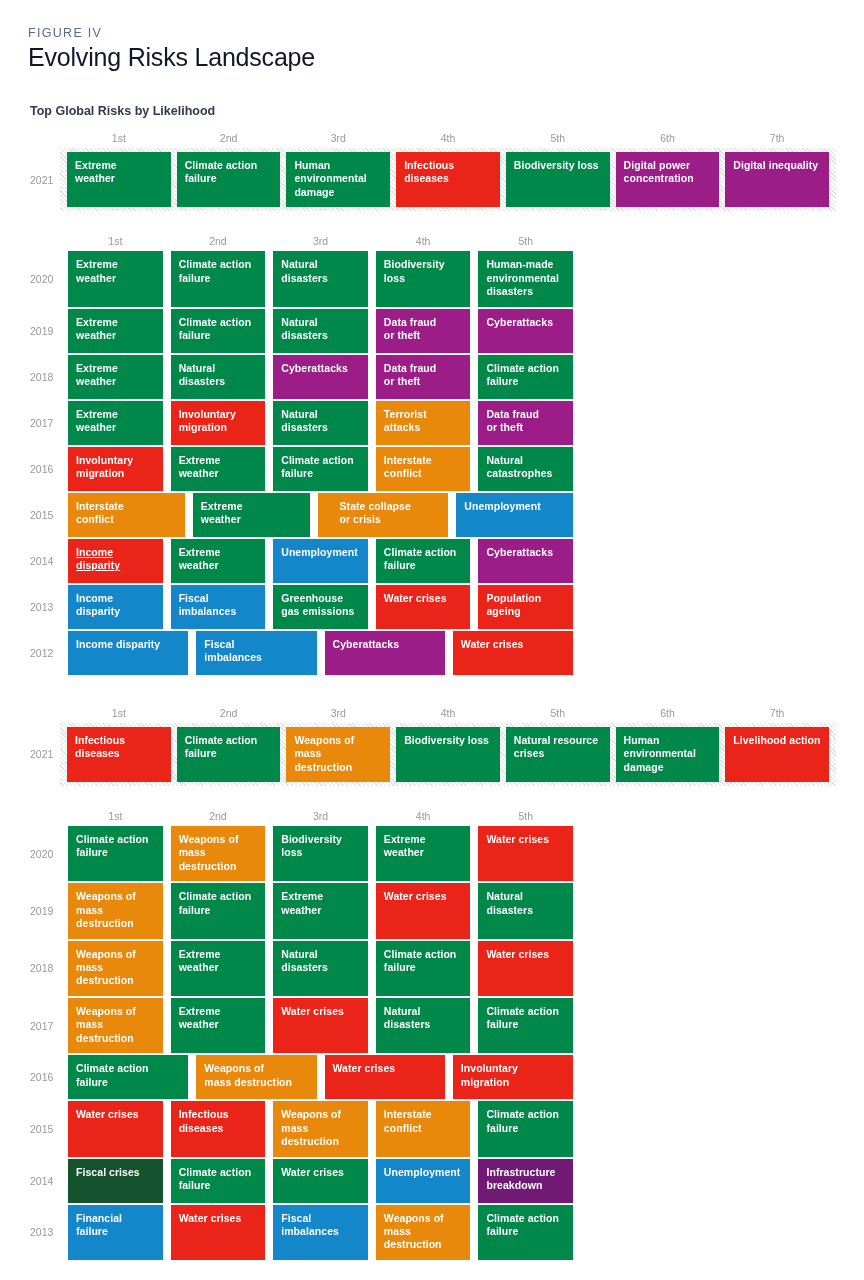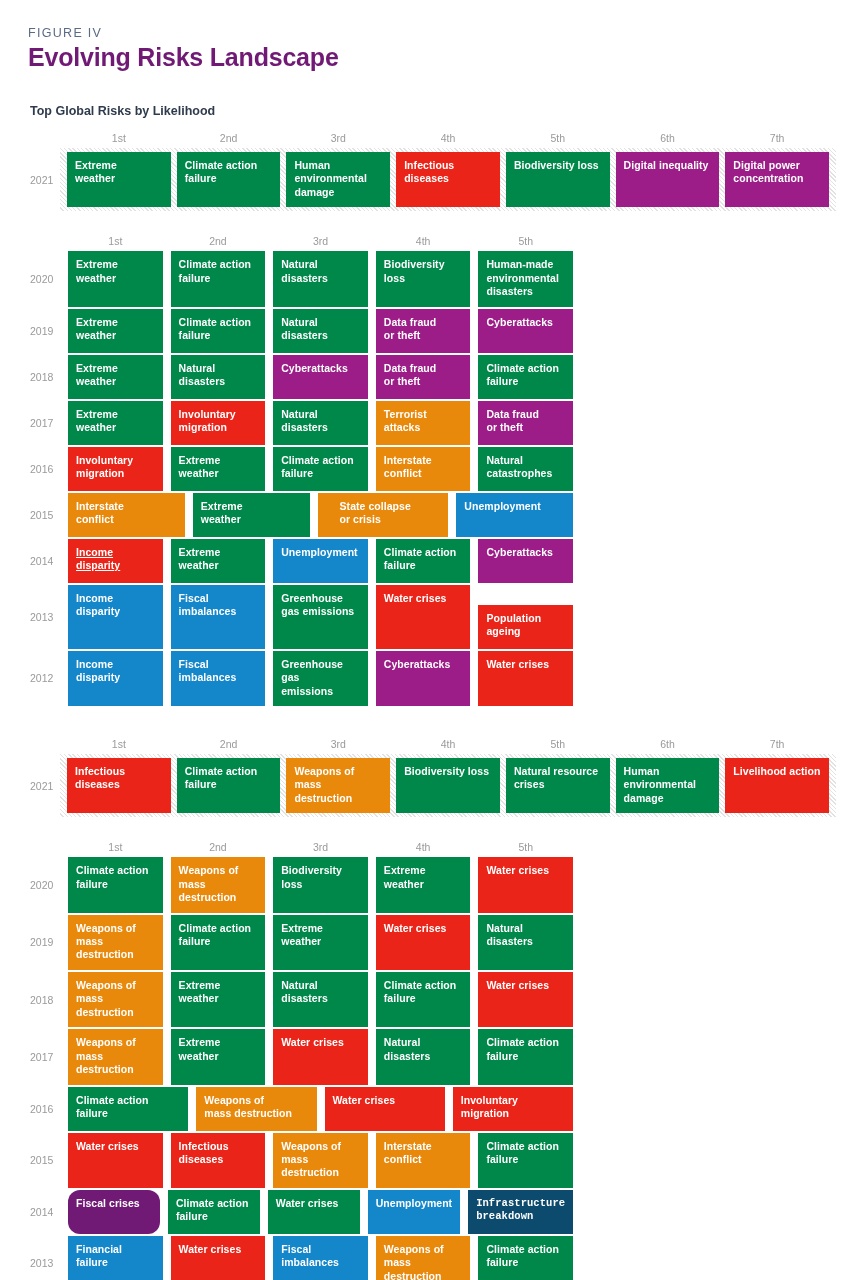"Evolving Risks Landscape" .fig-title { color: #701a75 -> #0f172a; font-weight: bold -> normal }
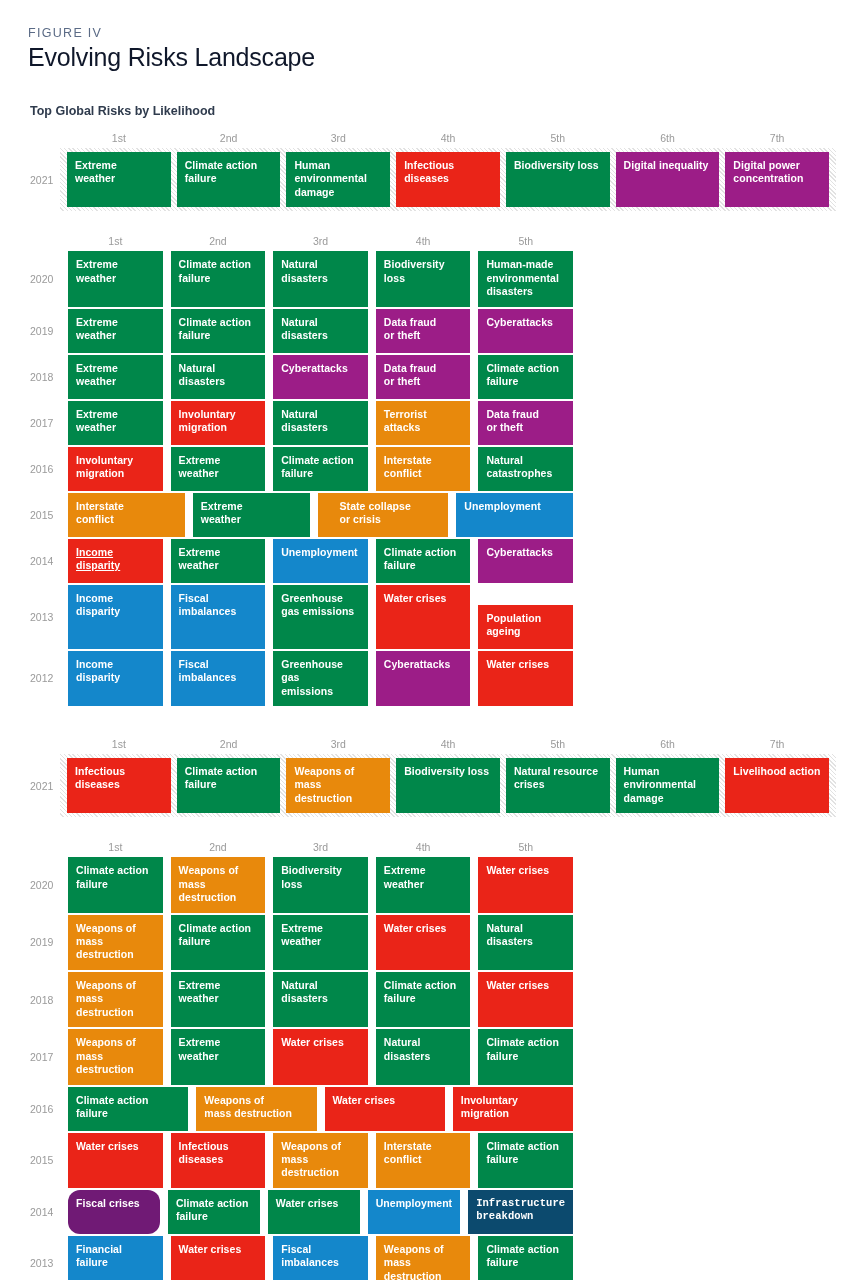"Extreme" .cells { justify-content: none -> flex-end }
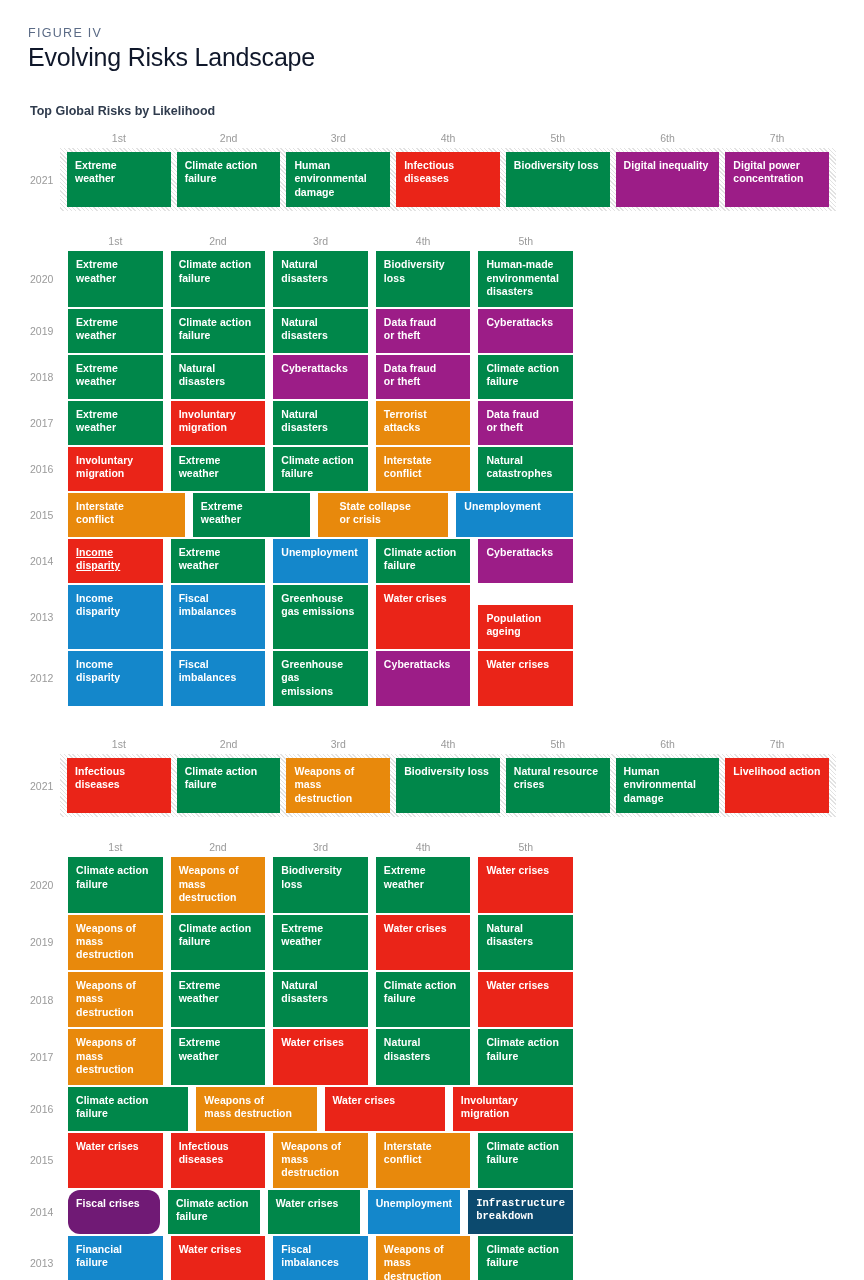"Digital inequality" div.cell { order: before "Digital power" -> after "Digital power" }
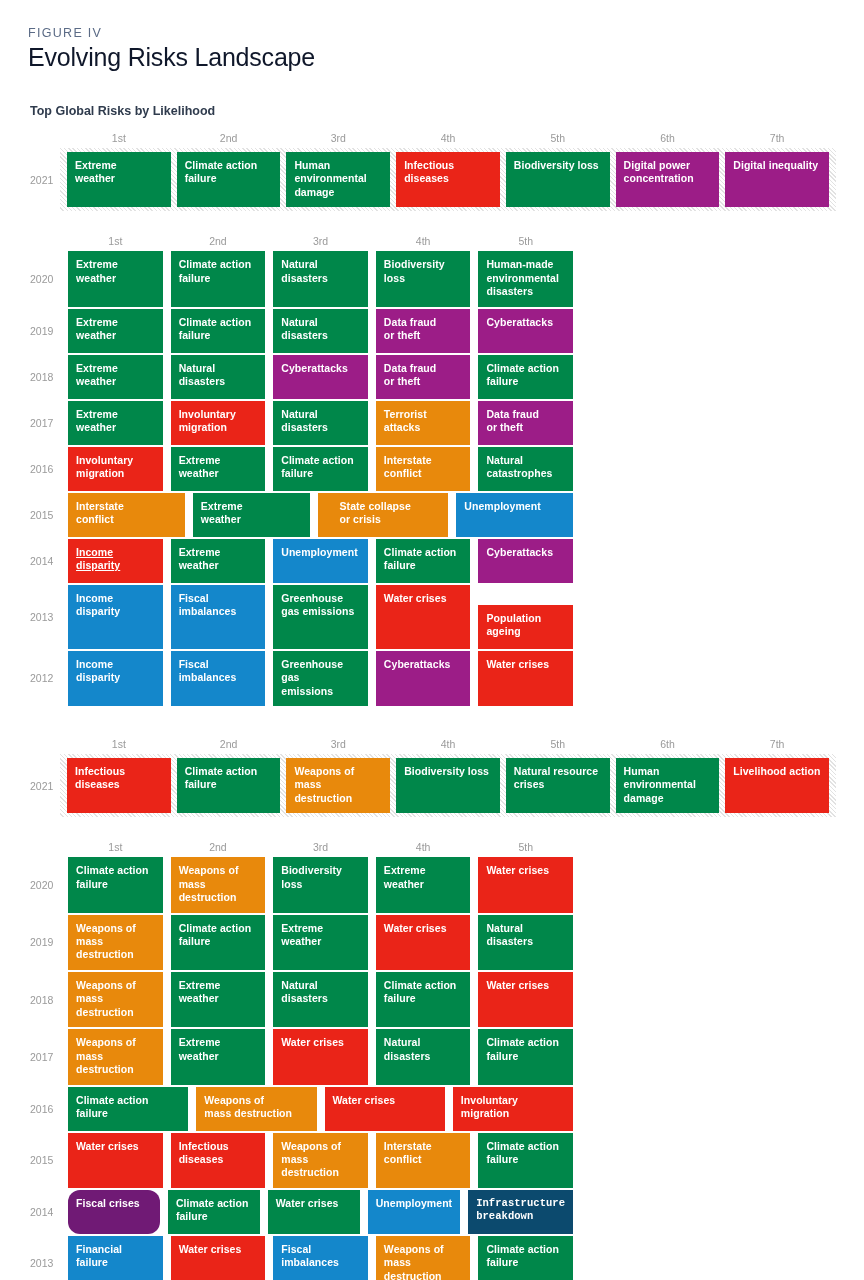"Population" div.cell { margin-top: 20px -> none }
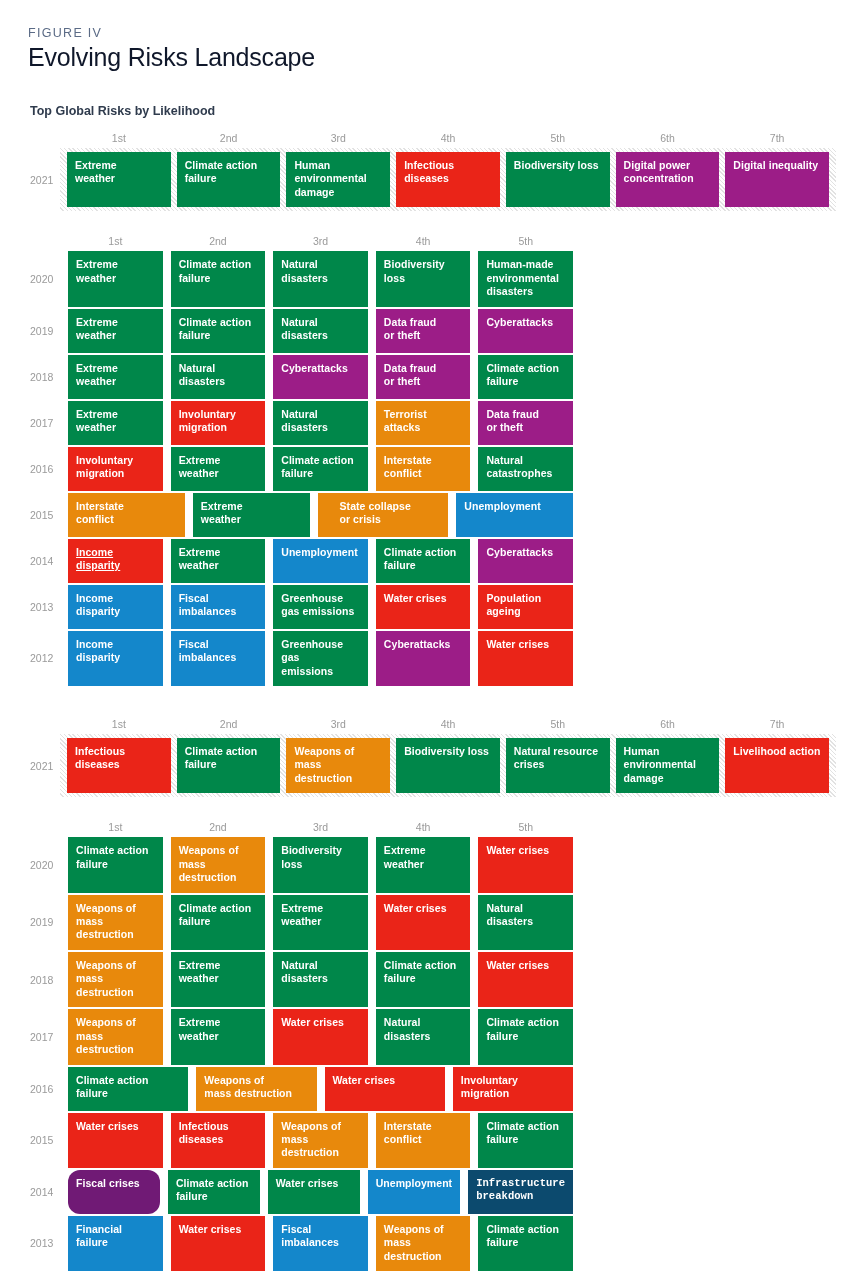"Greenhouse gas" div.cell { html: <div> <span>Greenhouse gas emissions</span> </div> -> none }
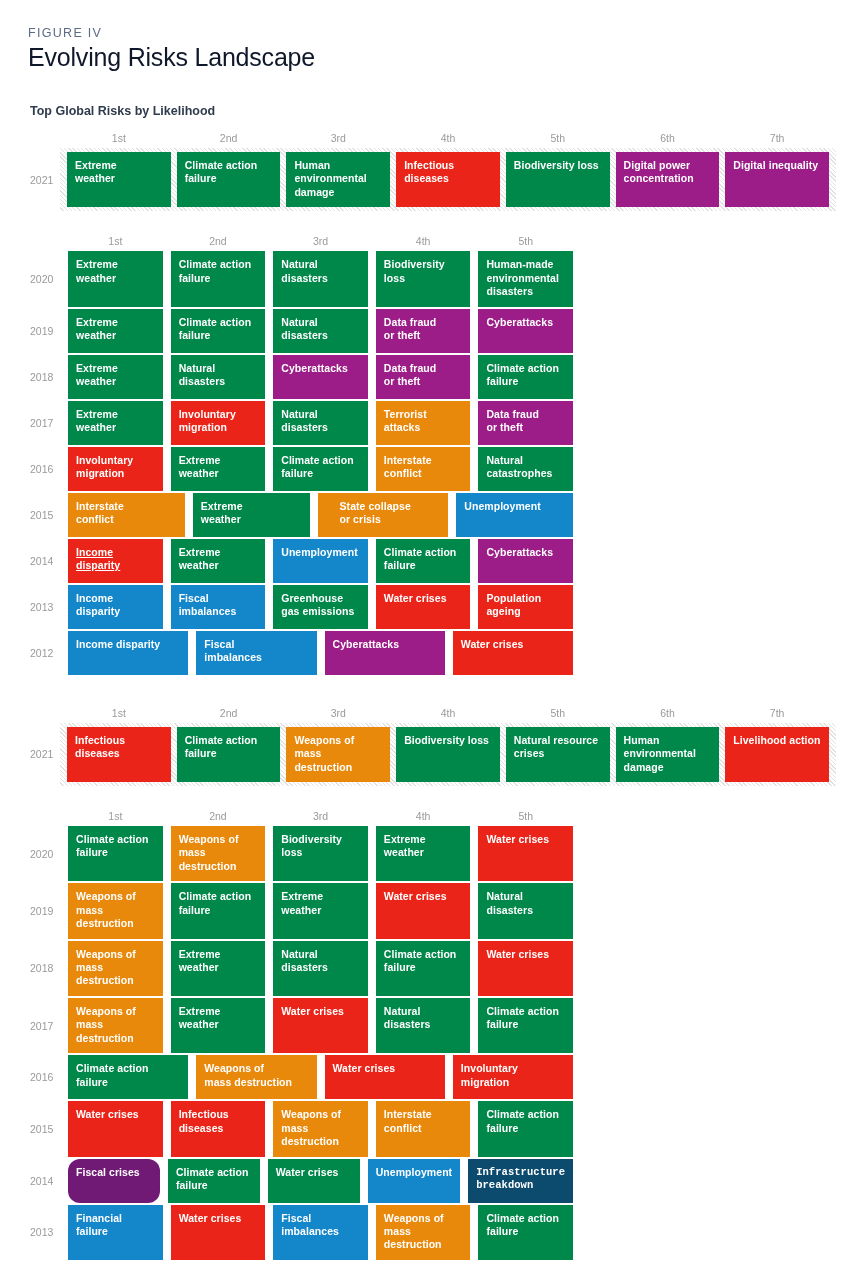"Fiscal crises" div.cell { background: #701a75 -> #14532d; border-radius: 12px -> none }
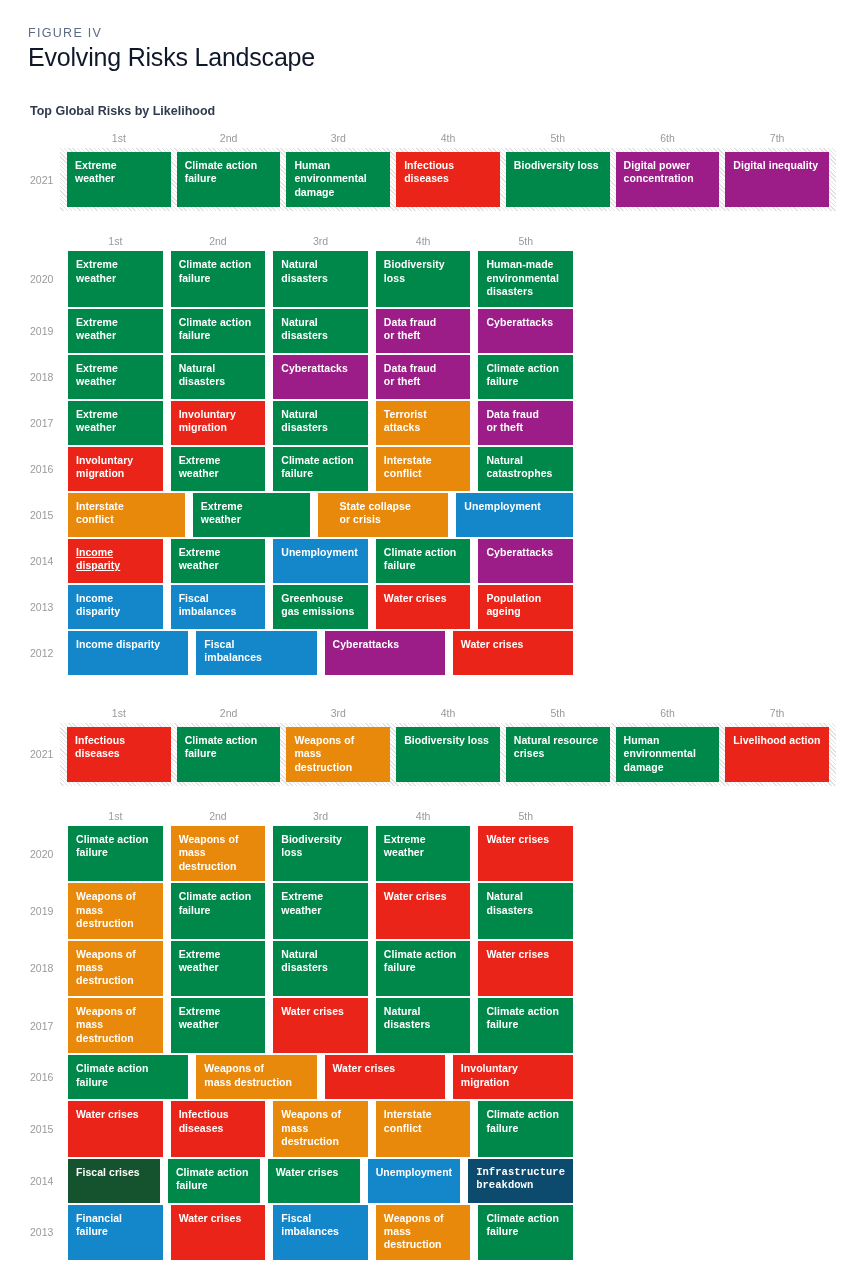"Infrastructure" div.cell { background: #0c4a6e -> #701a75; font-family: Liberation Mono, monospace -> none }
